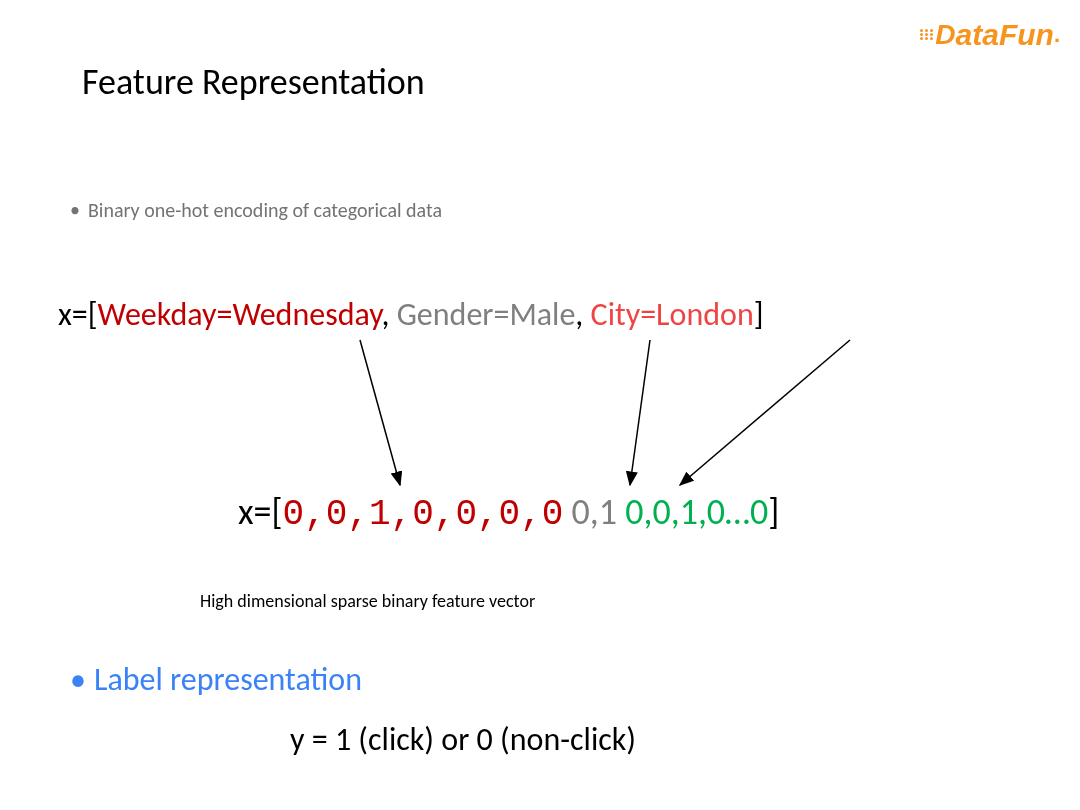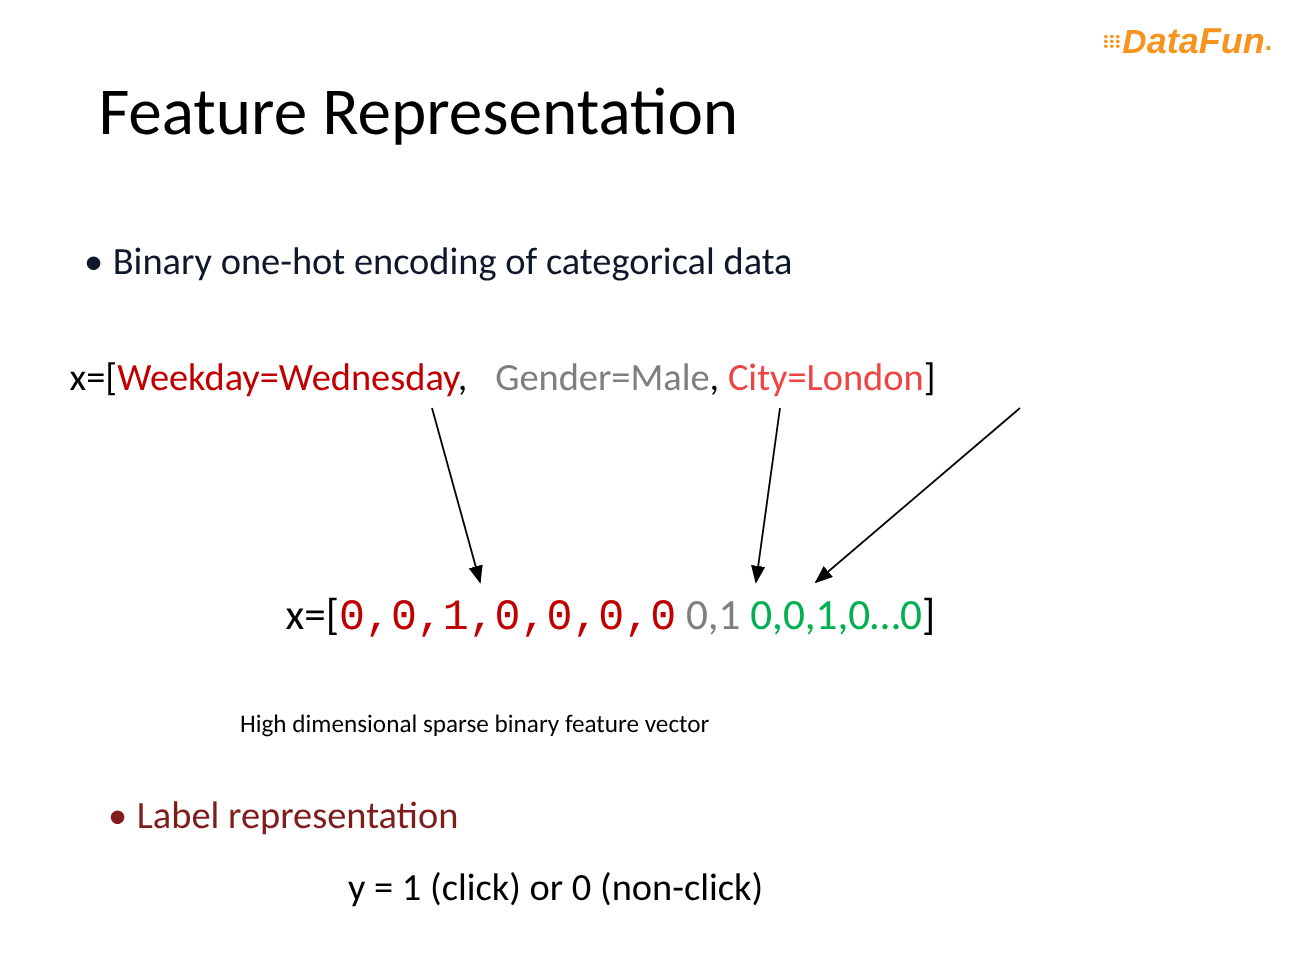"Feature Representation" .title { font-size: 56px -> 36px }
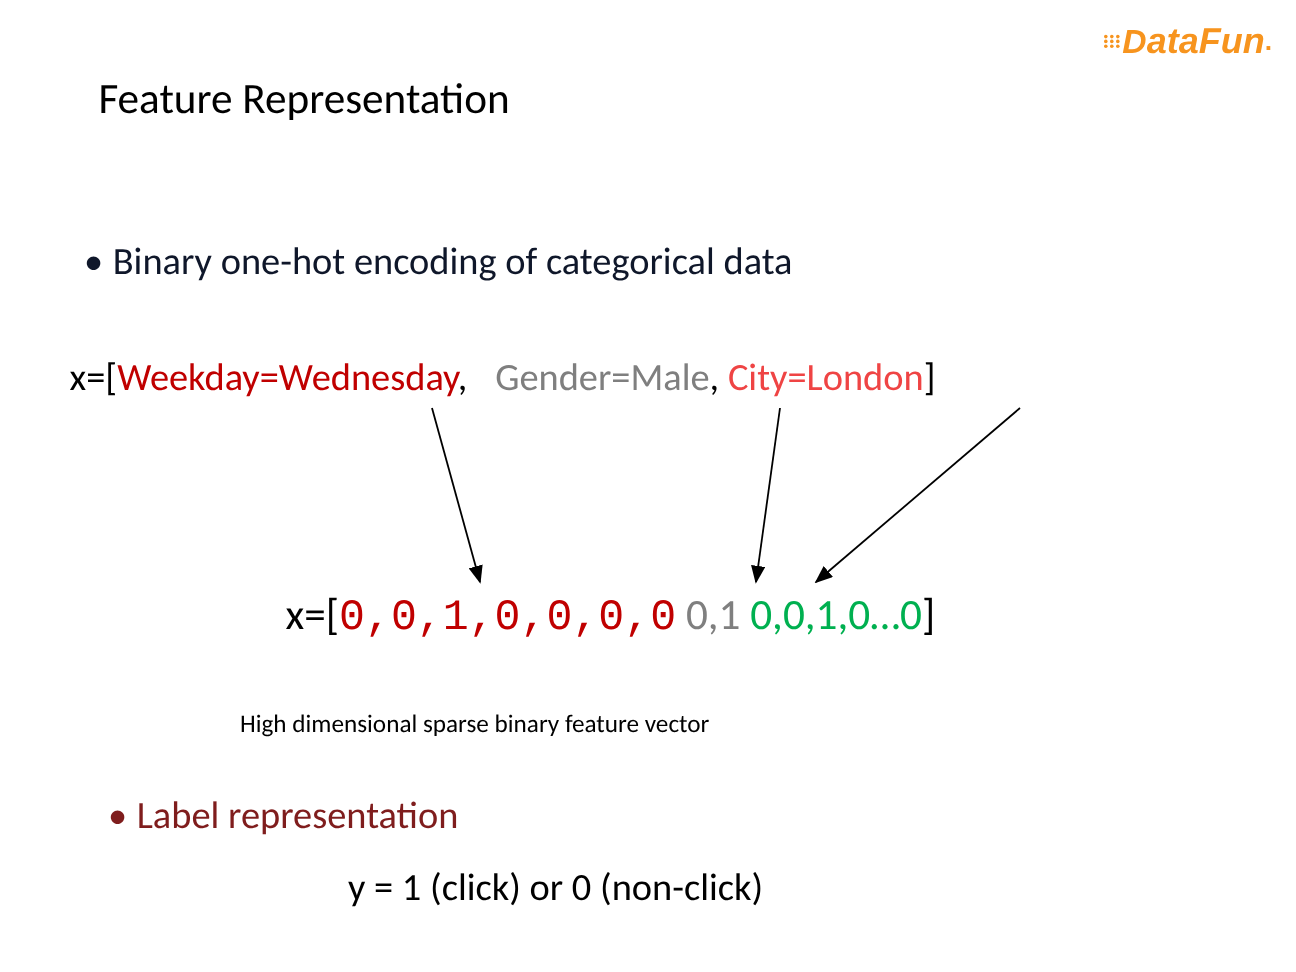"• Binary one-hot encoding of" .bullet1 { color: #0f172a -> #737373; font-size: 32px -> 20px }
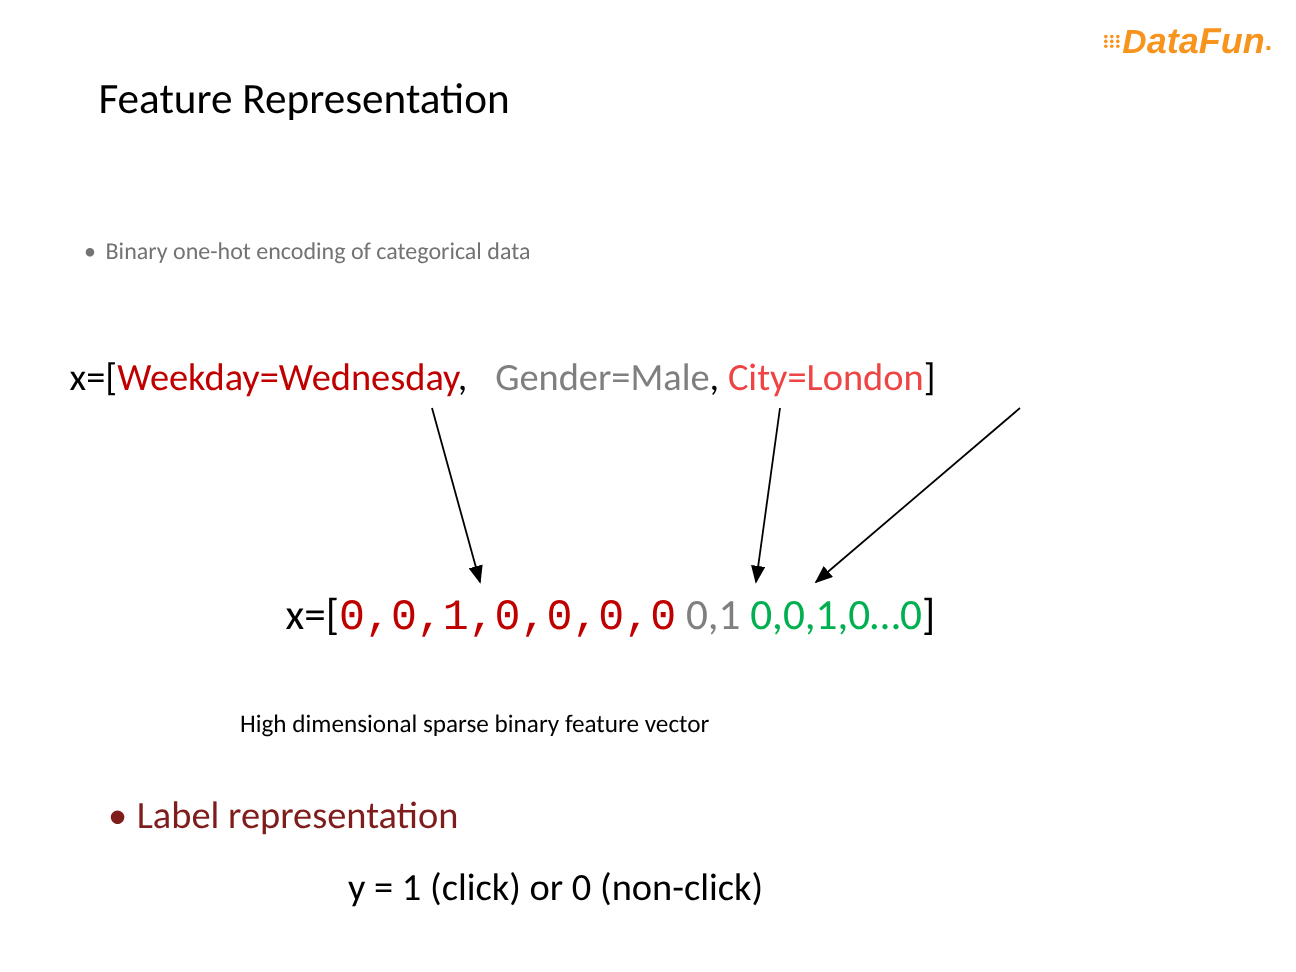"Gender=Male" .gender { margin-left: 16px -> none }
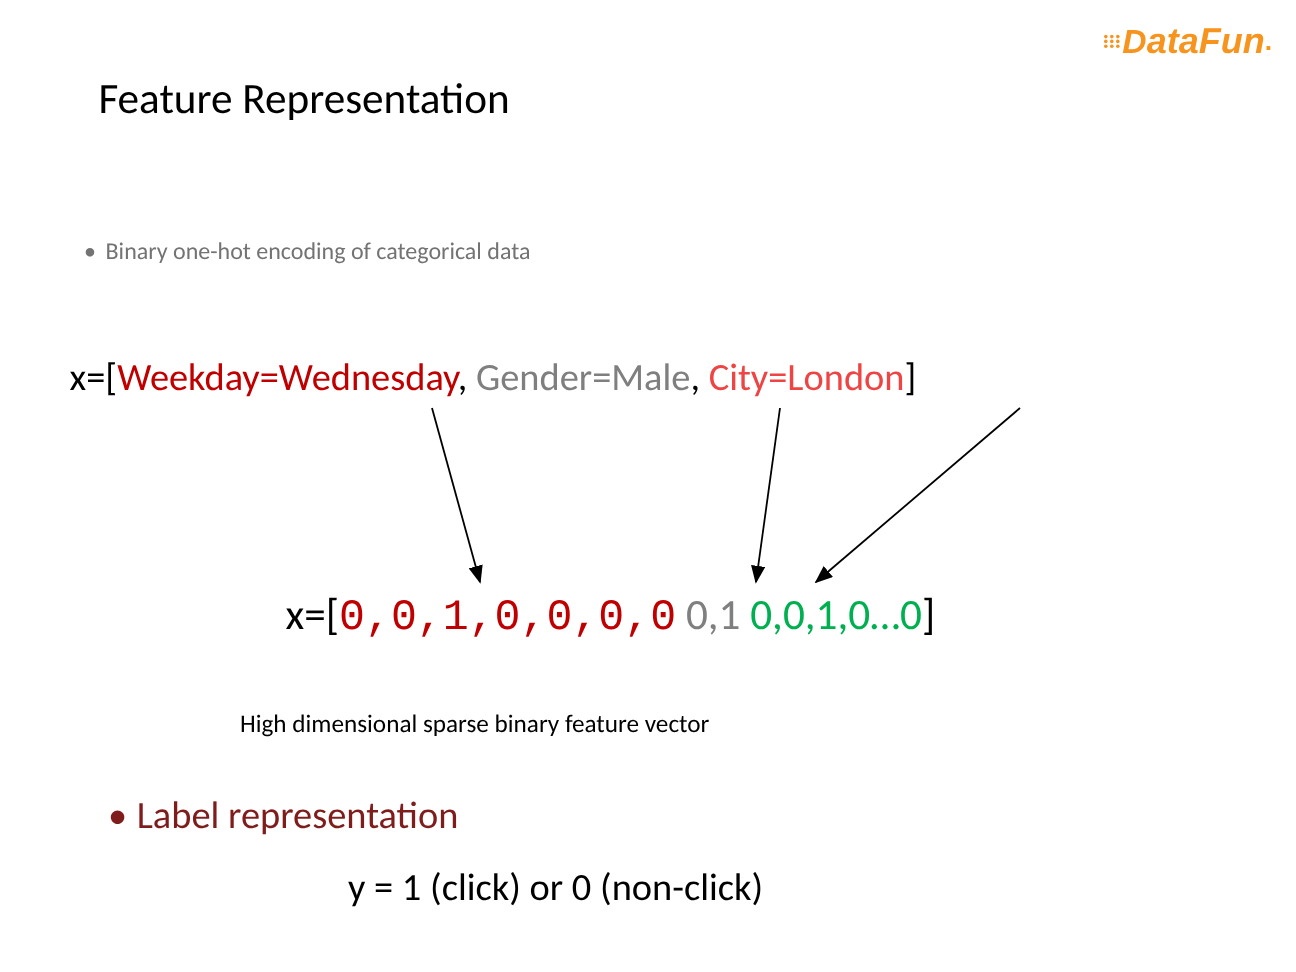"High dimensional sparse binary feature" .caption { font-size: 21px -> 18px }
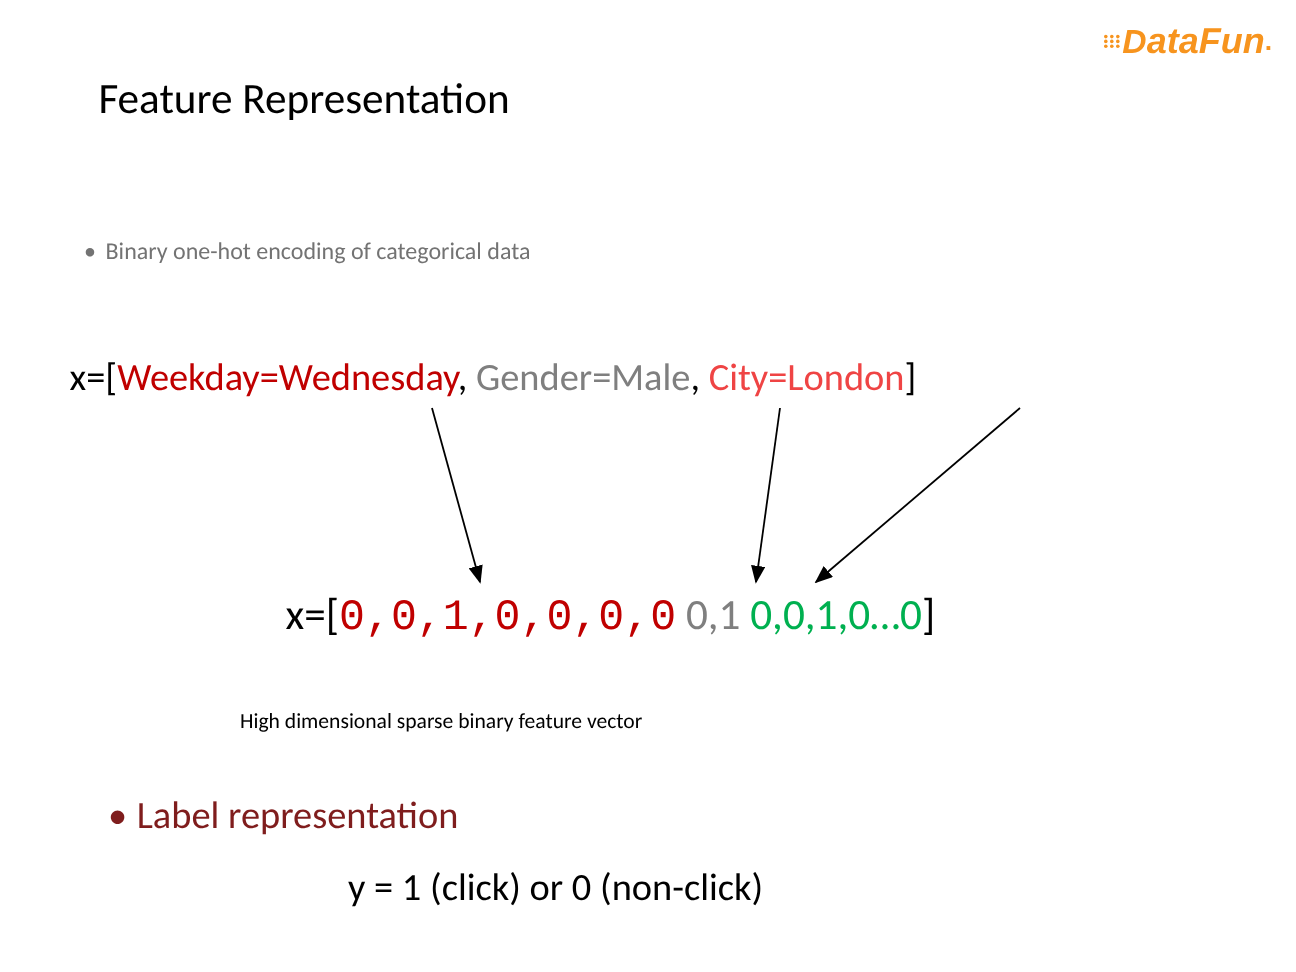"• Label representation" .bullet2 { color: #7f1d1d -> #3b82f6; margin-left: 20px -> none }
